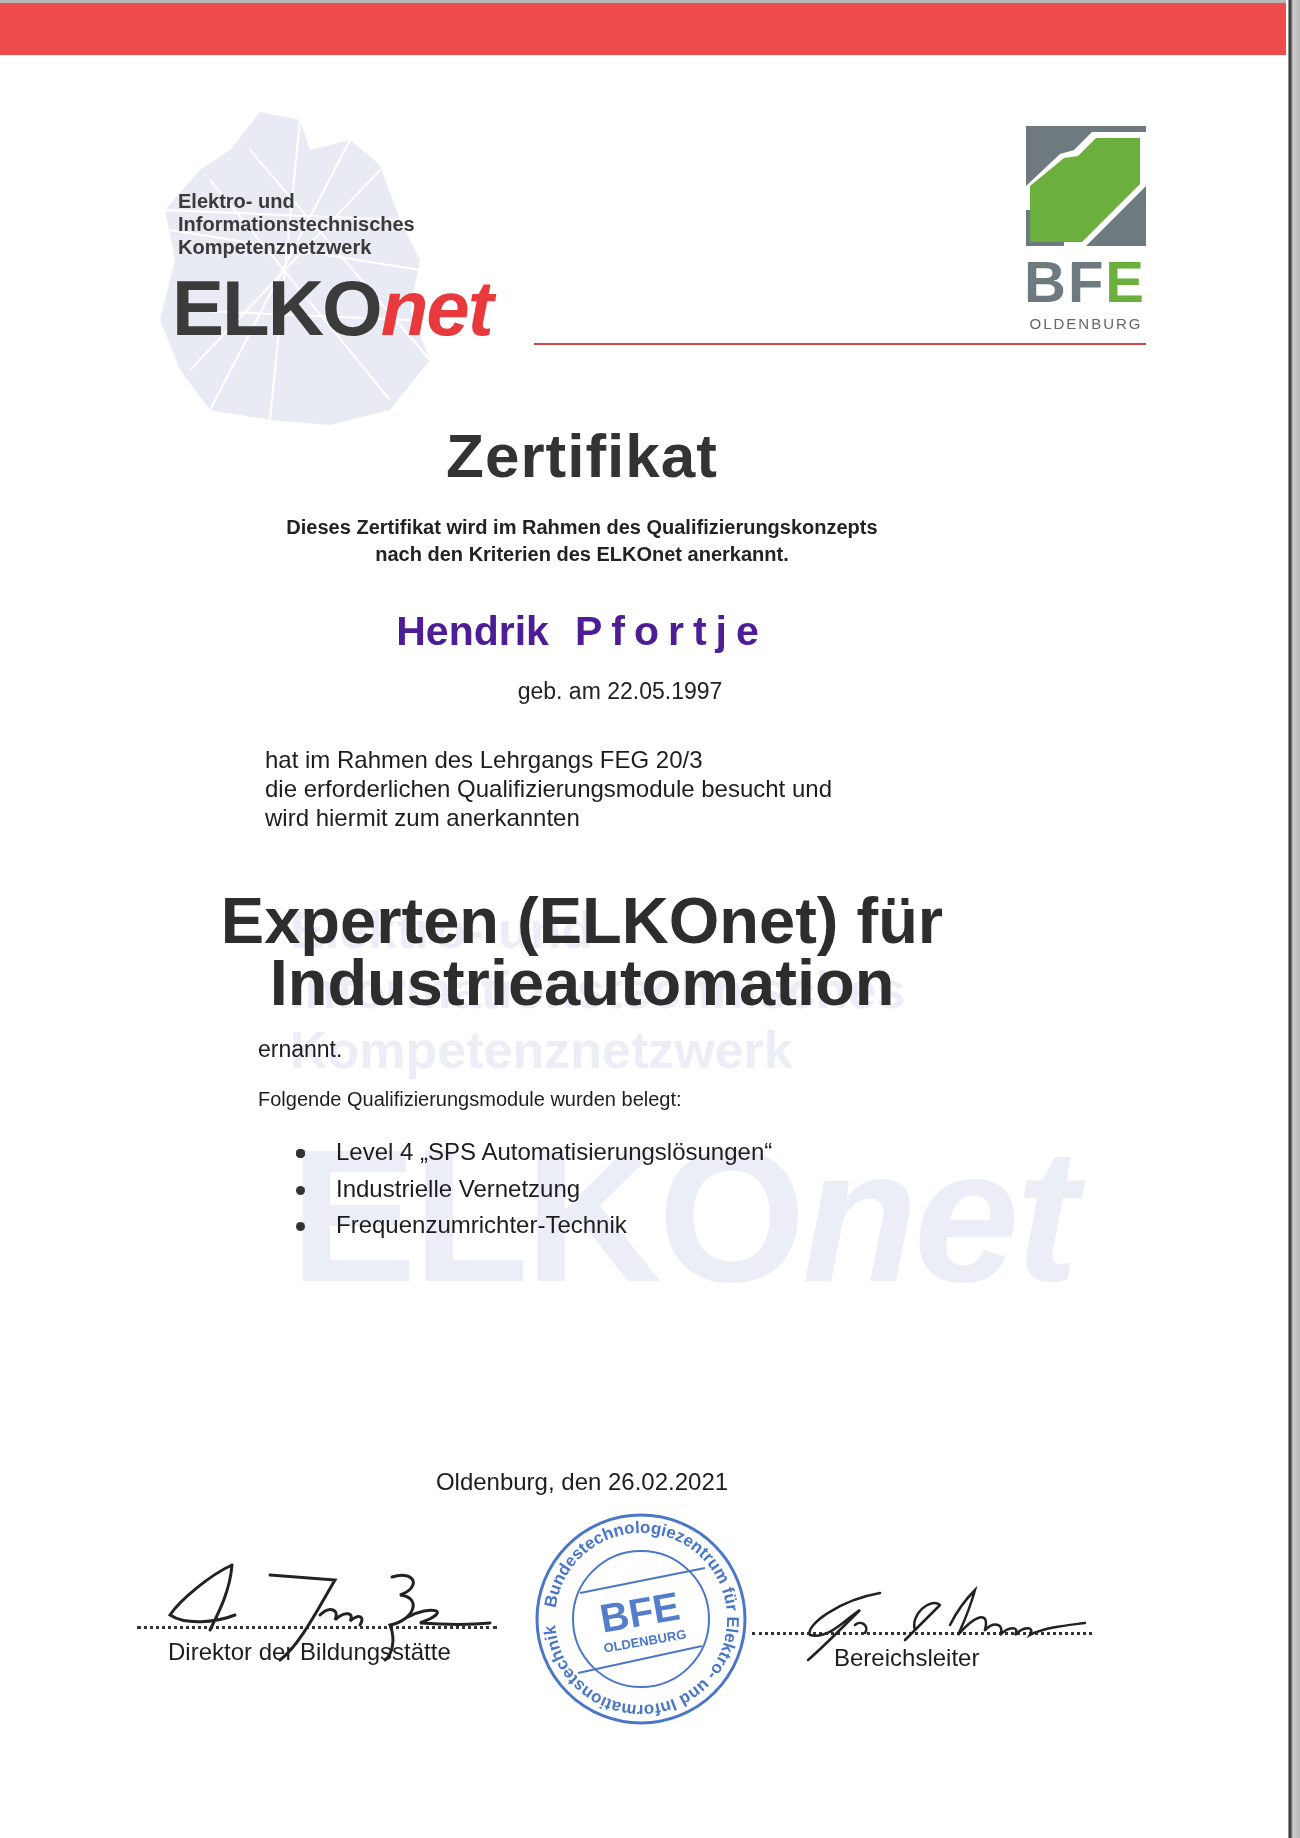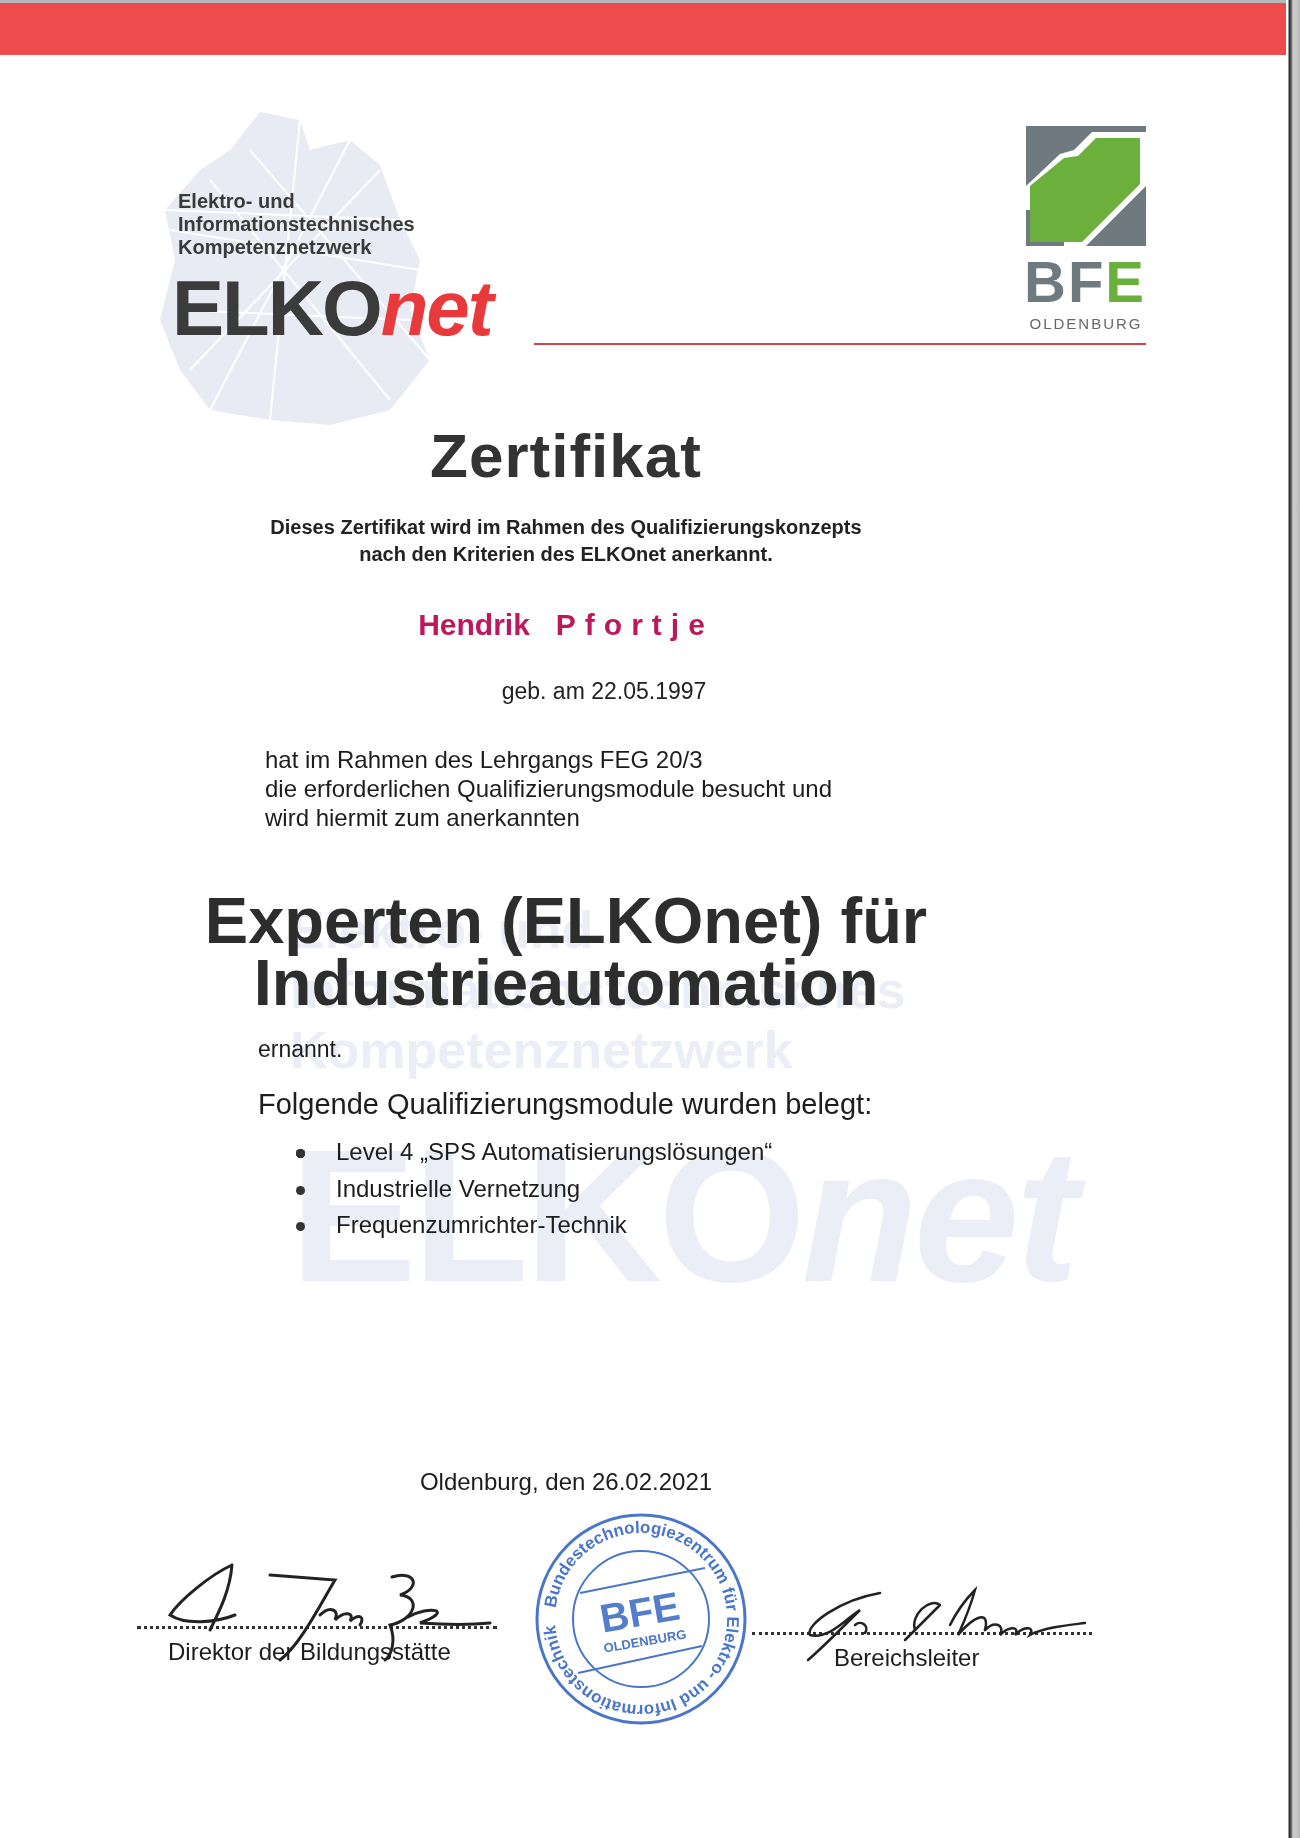"Zertifikat" .center { left: 0 -> 16px }
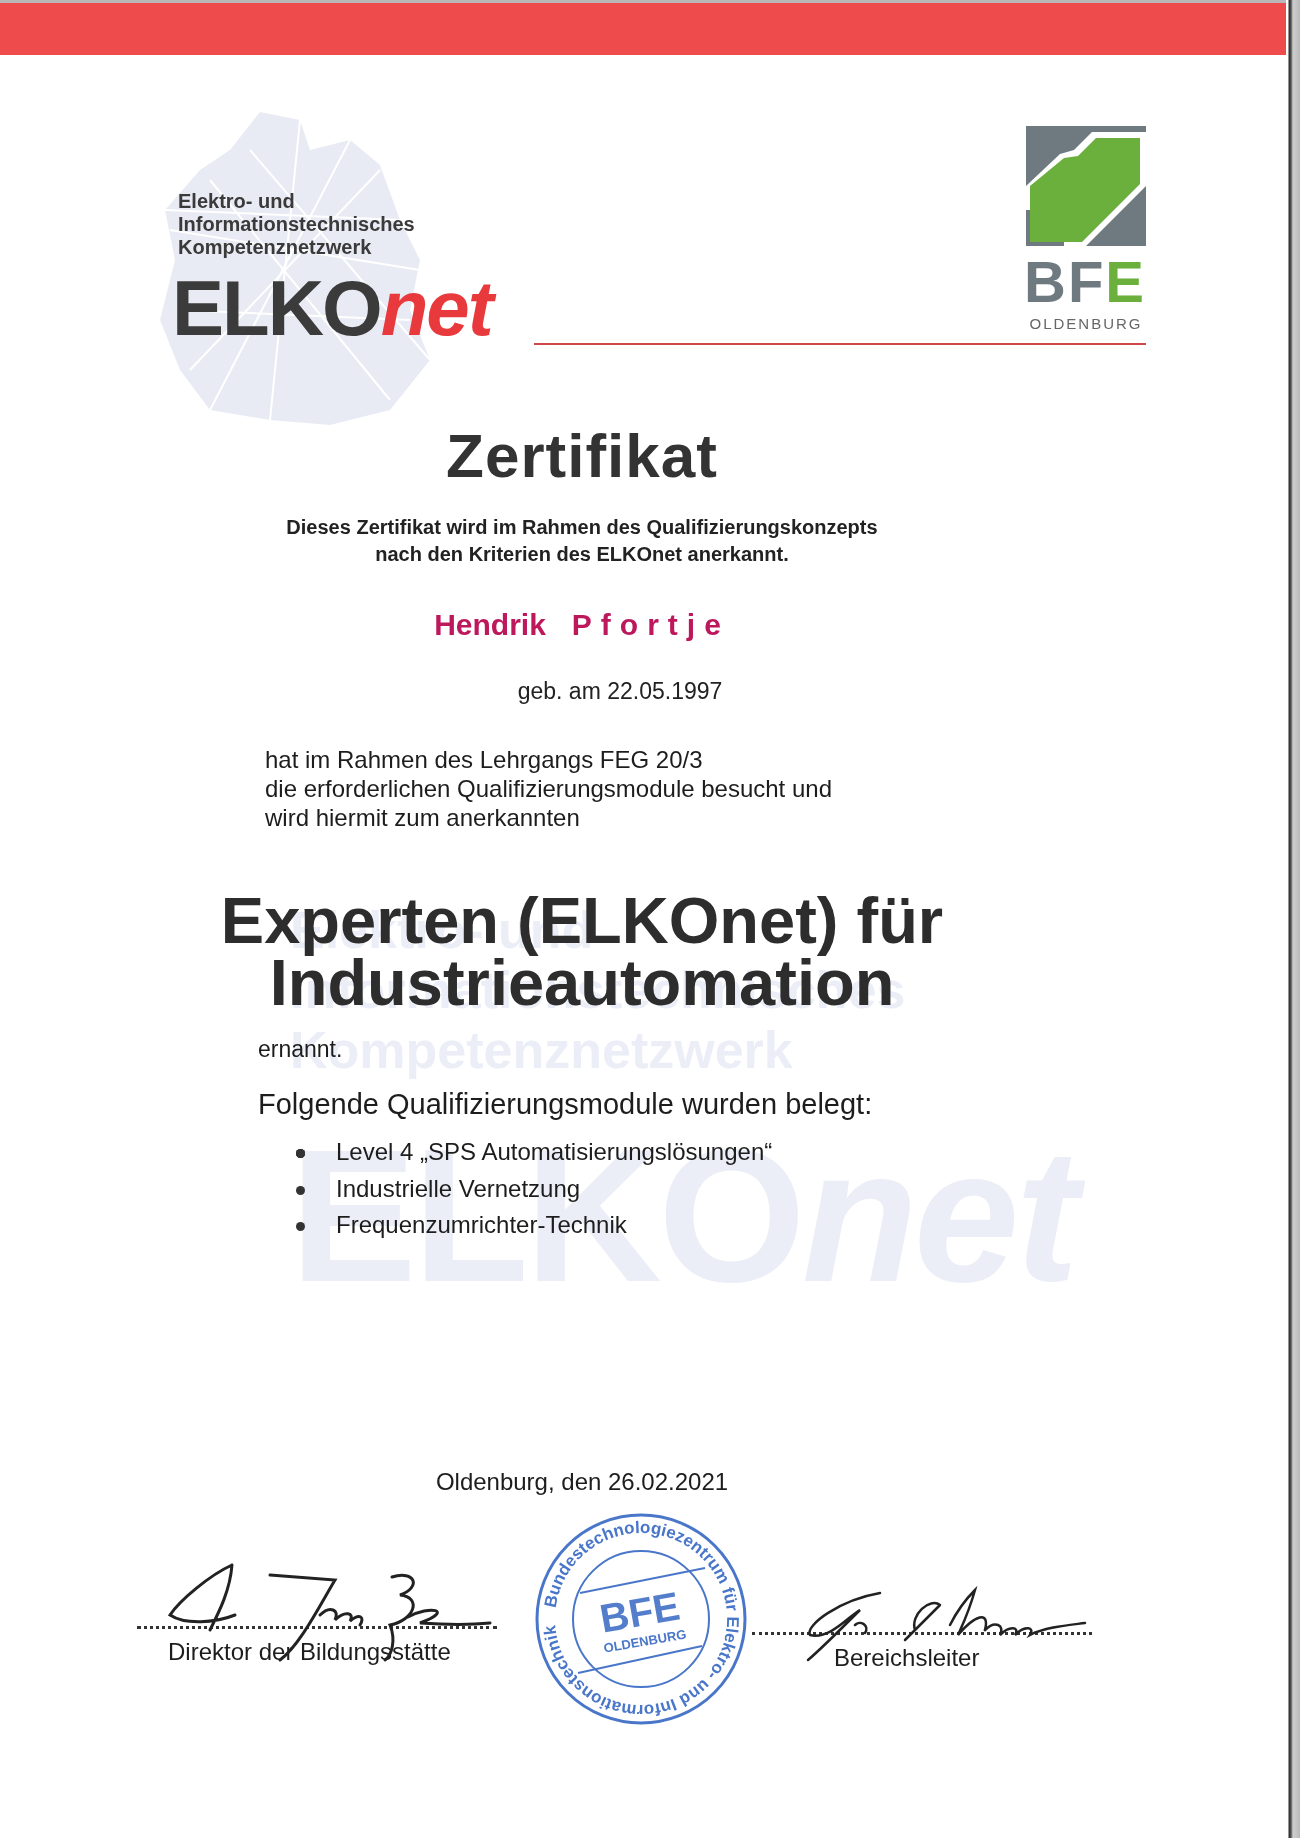"Hendrik Pfortje" .person { color: #be185d -> #4c1d95; font-size: 30px -> 41px }
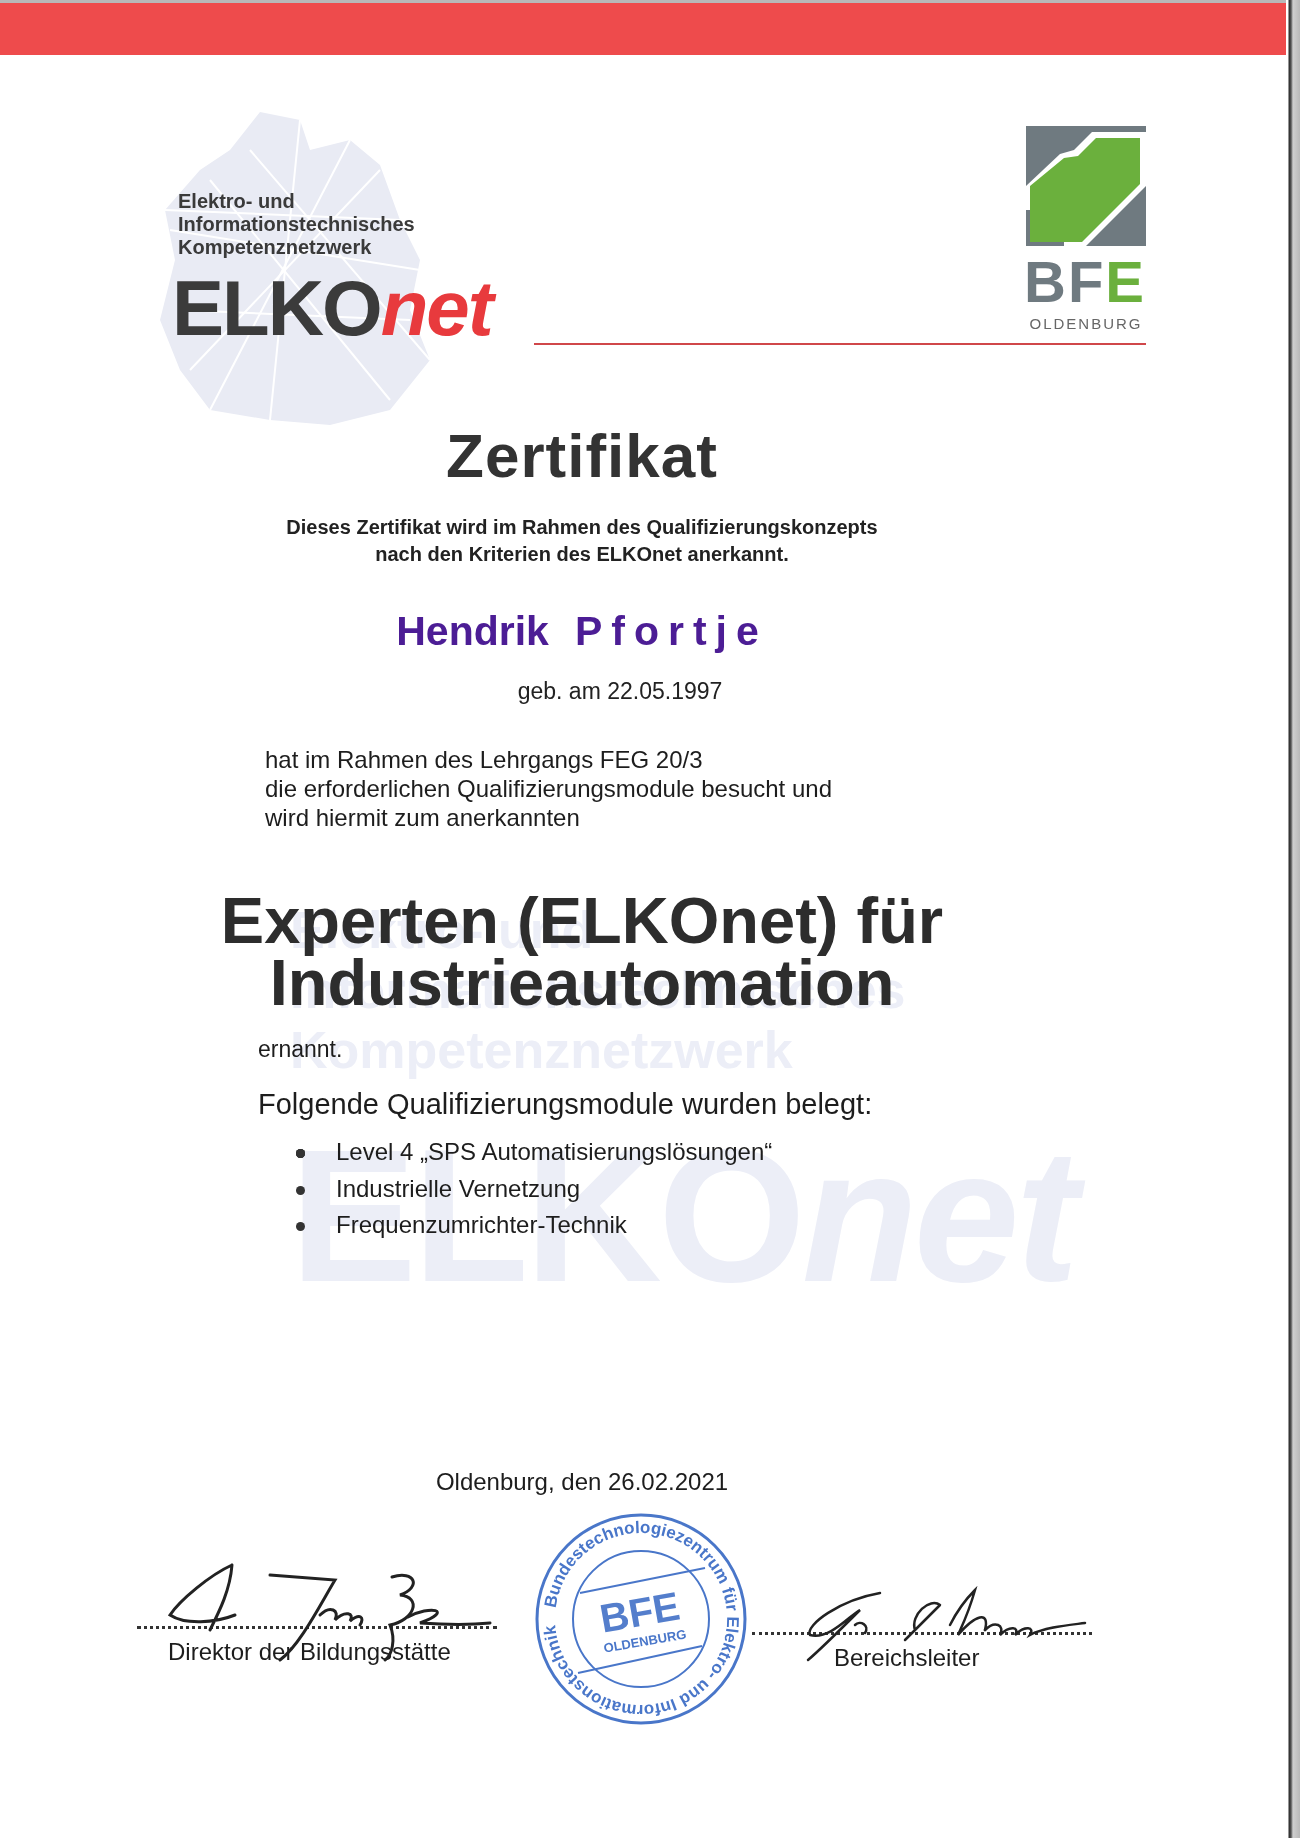"Folgende Qualifizierungsmodule wurden" .modules-intro { font-size: 29px -> 20px }
